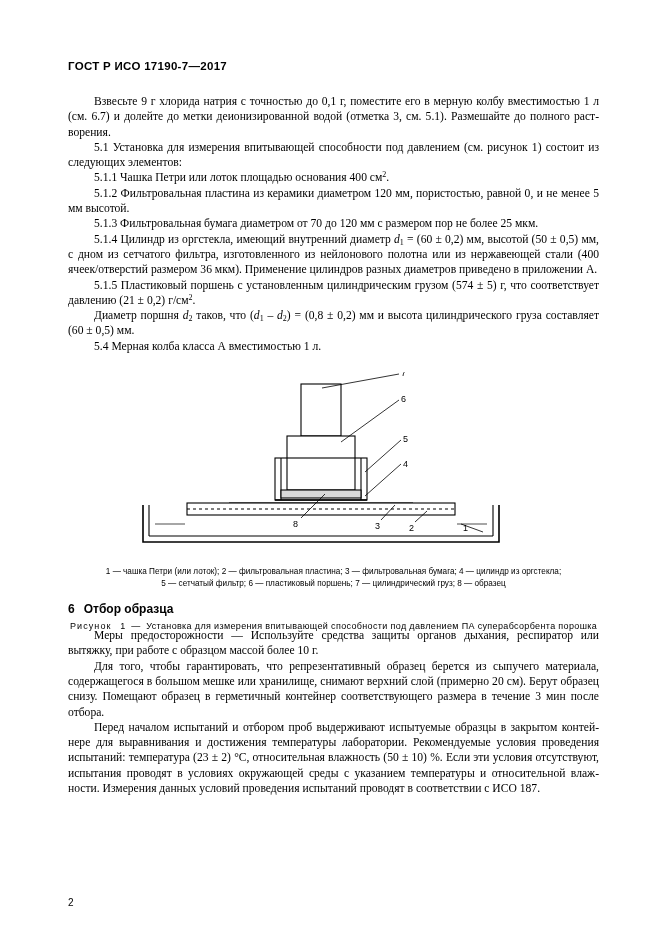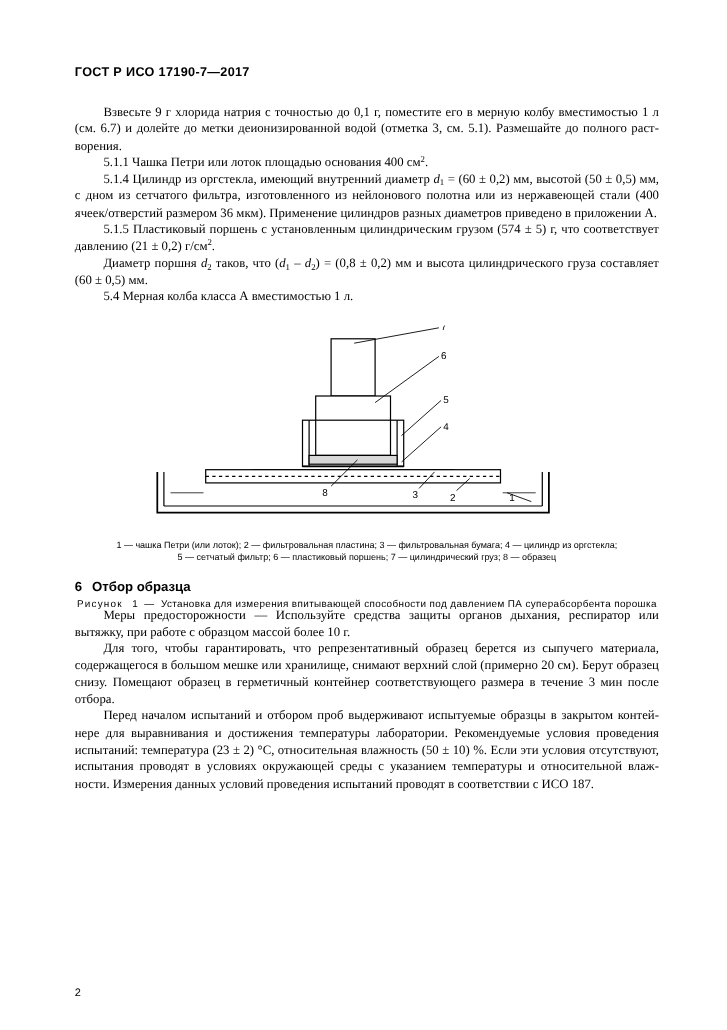"5.1 Установка для измерения впитывающей" p.ind { html: none -> <p>5.1 Установка для измерения впитывающей способности под давлением (см. рисунок 1) состоит из следующих элементов:</p> }
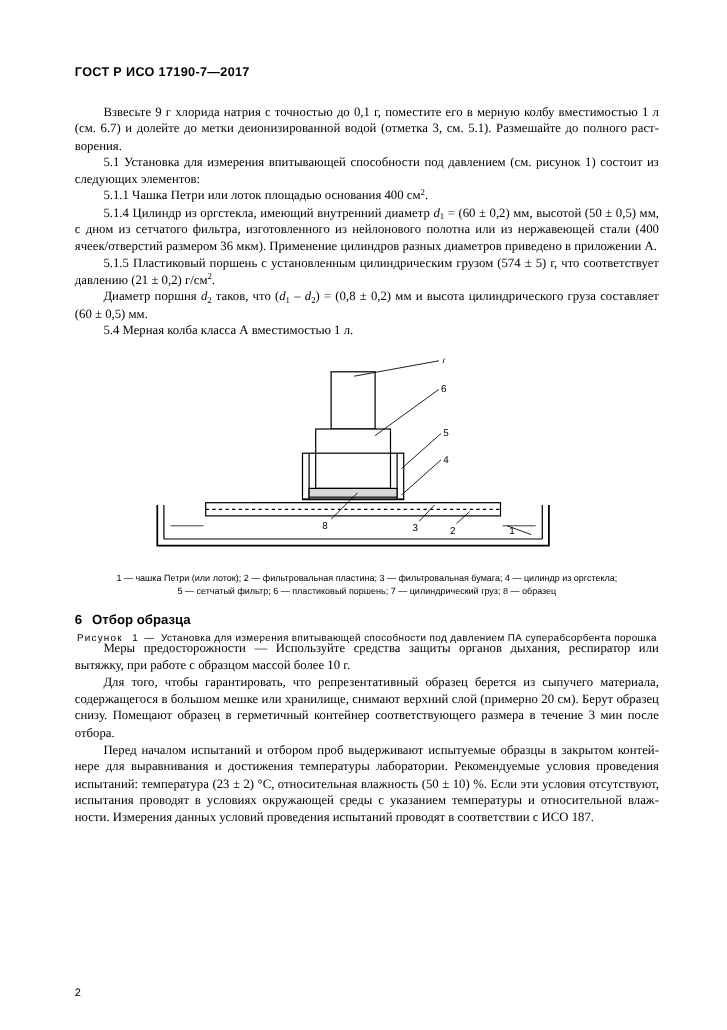"5.1.2 Фильтровальная пластина из" p.ind { html: none -> <p>5.1.2 Фильтровальная пластина из керамики диаметром 120 мм, пористостью, равной 0, и не менее 5 мм высотой.</p> }
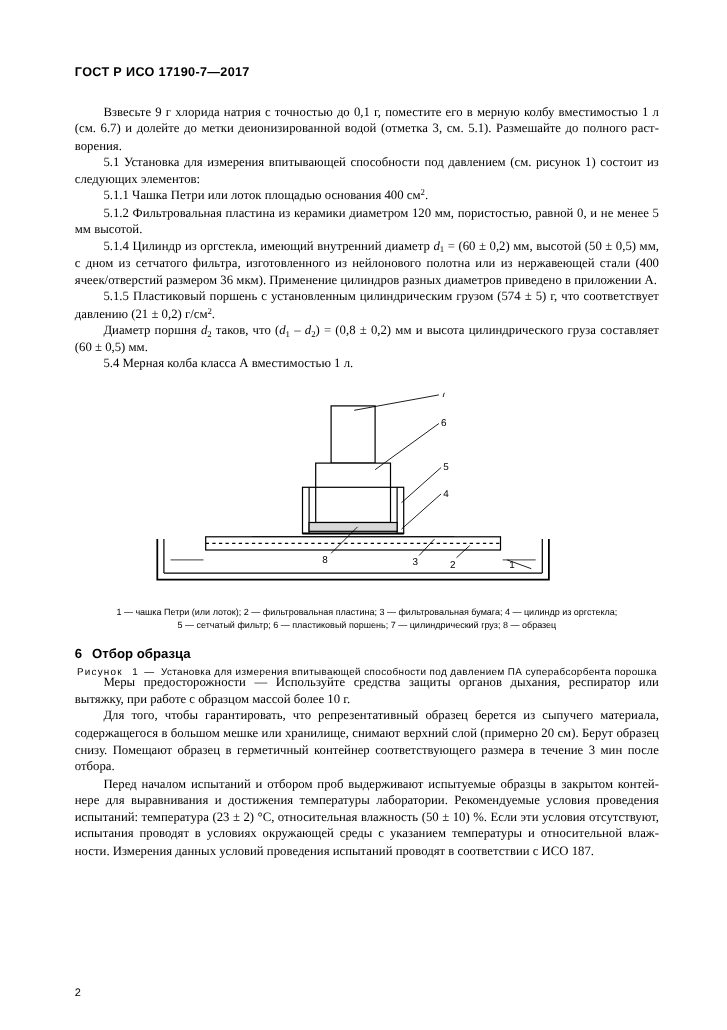"5.1.3 Фильтровальная бумага диаметром от" p.ind { html: none -> <p>5.1.3 Фильтровальная бумага диаметром от 70 до 120 мм с размером пор не более 25 мкм.</p> }
